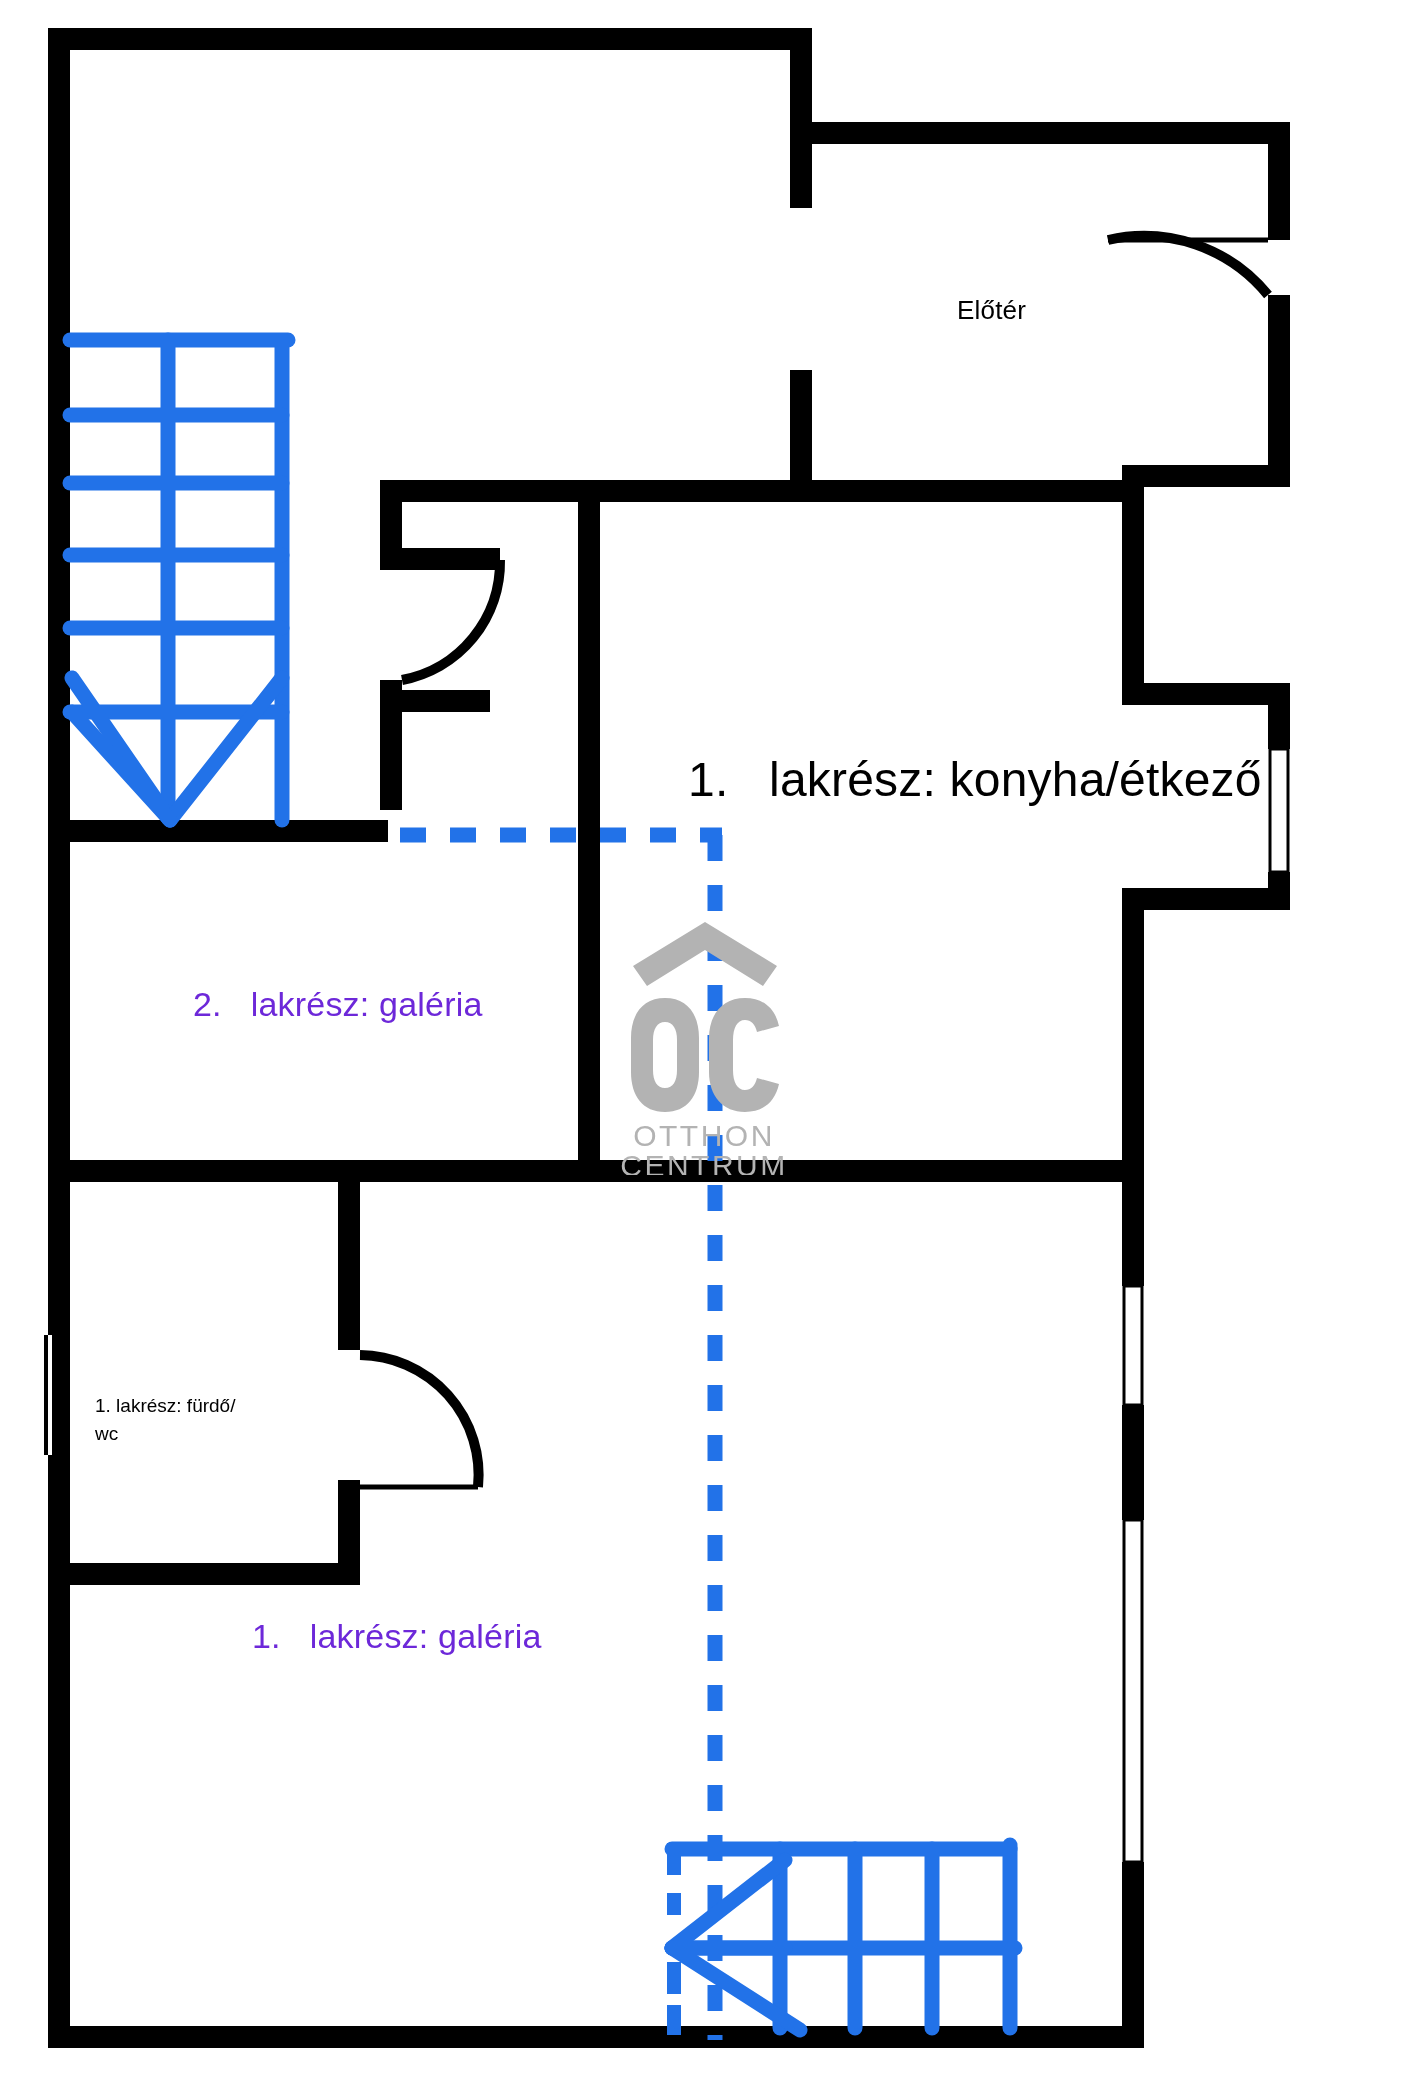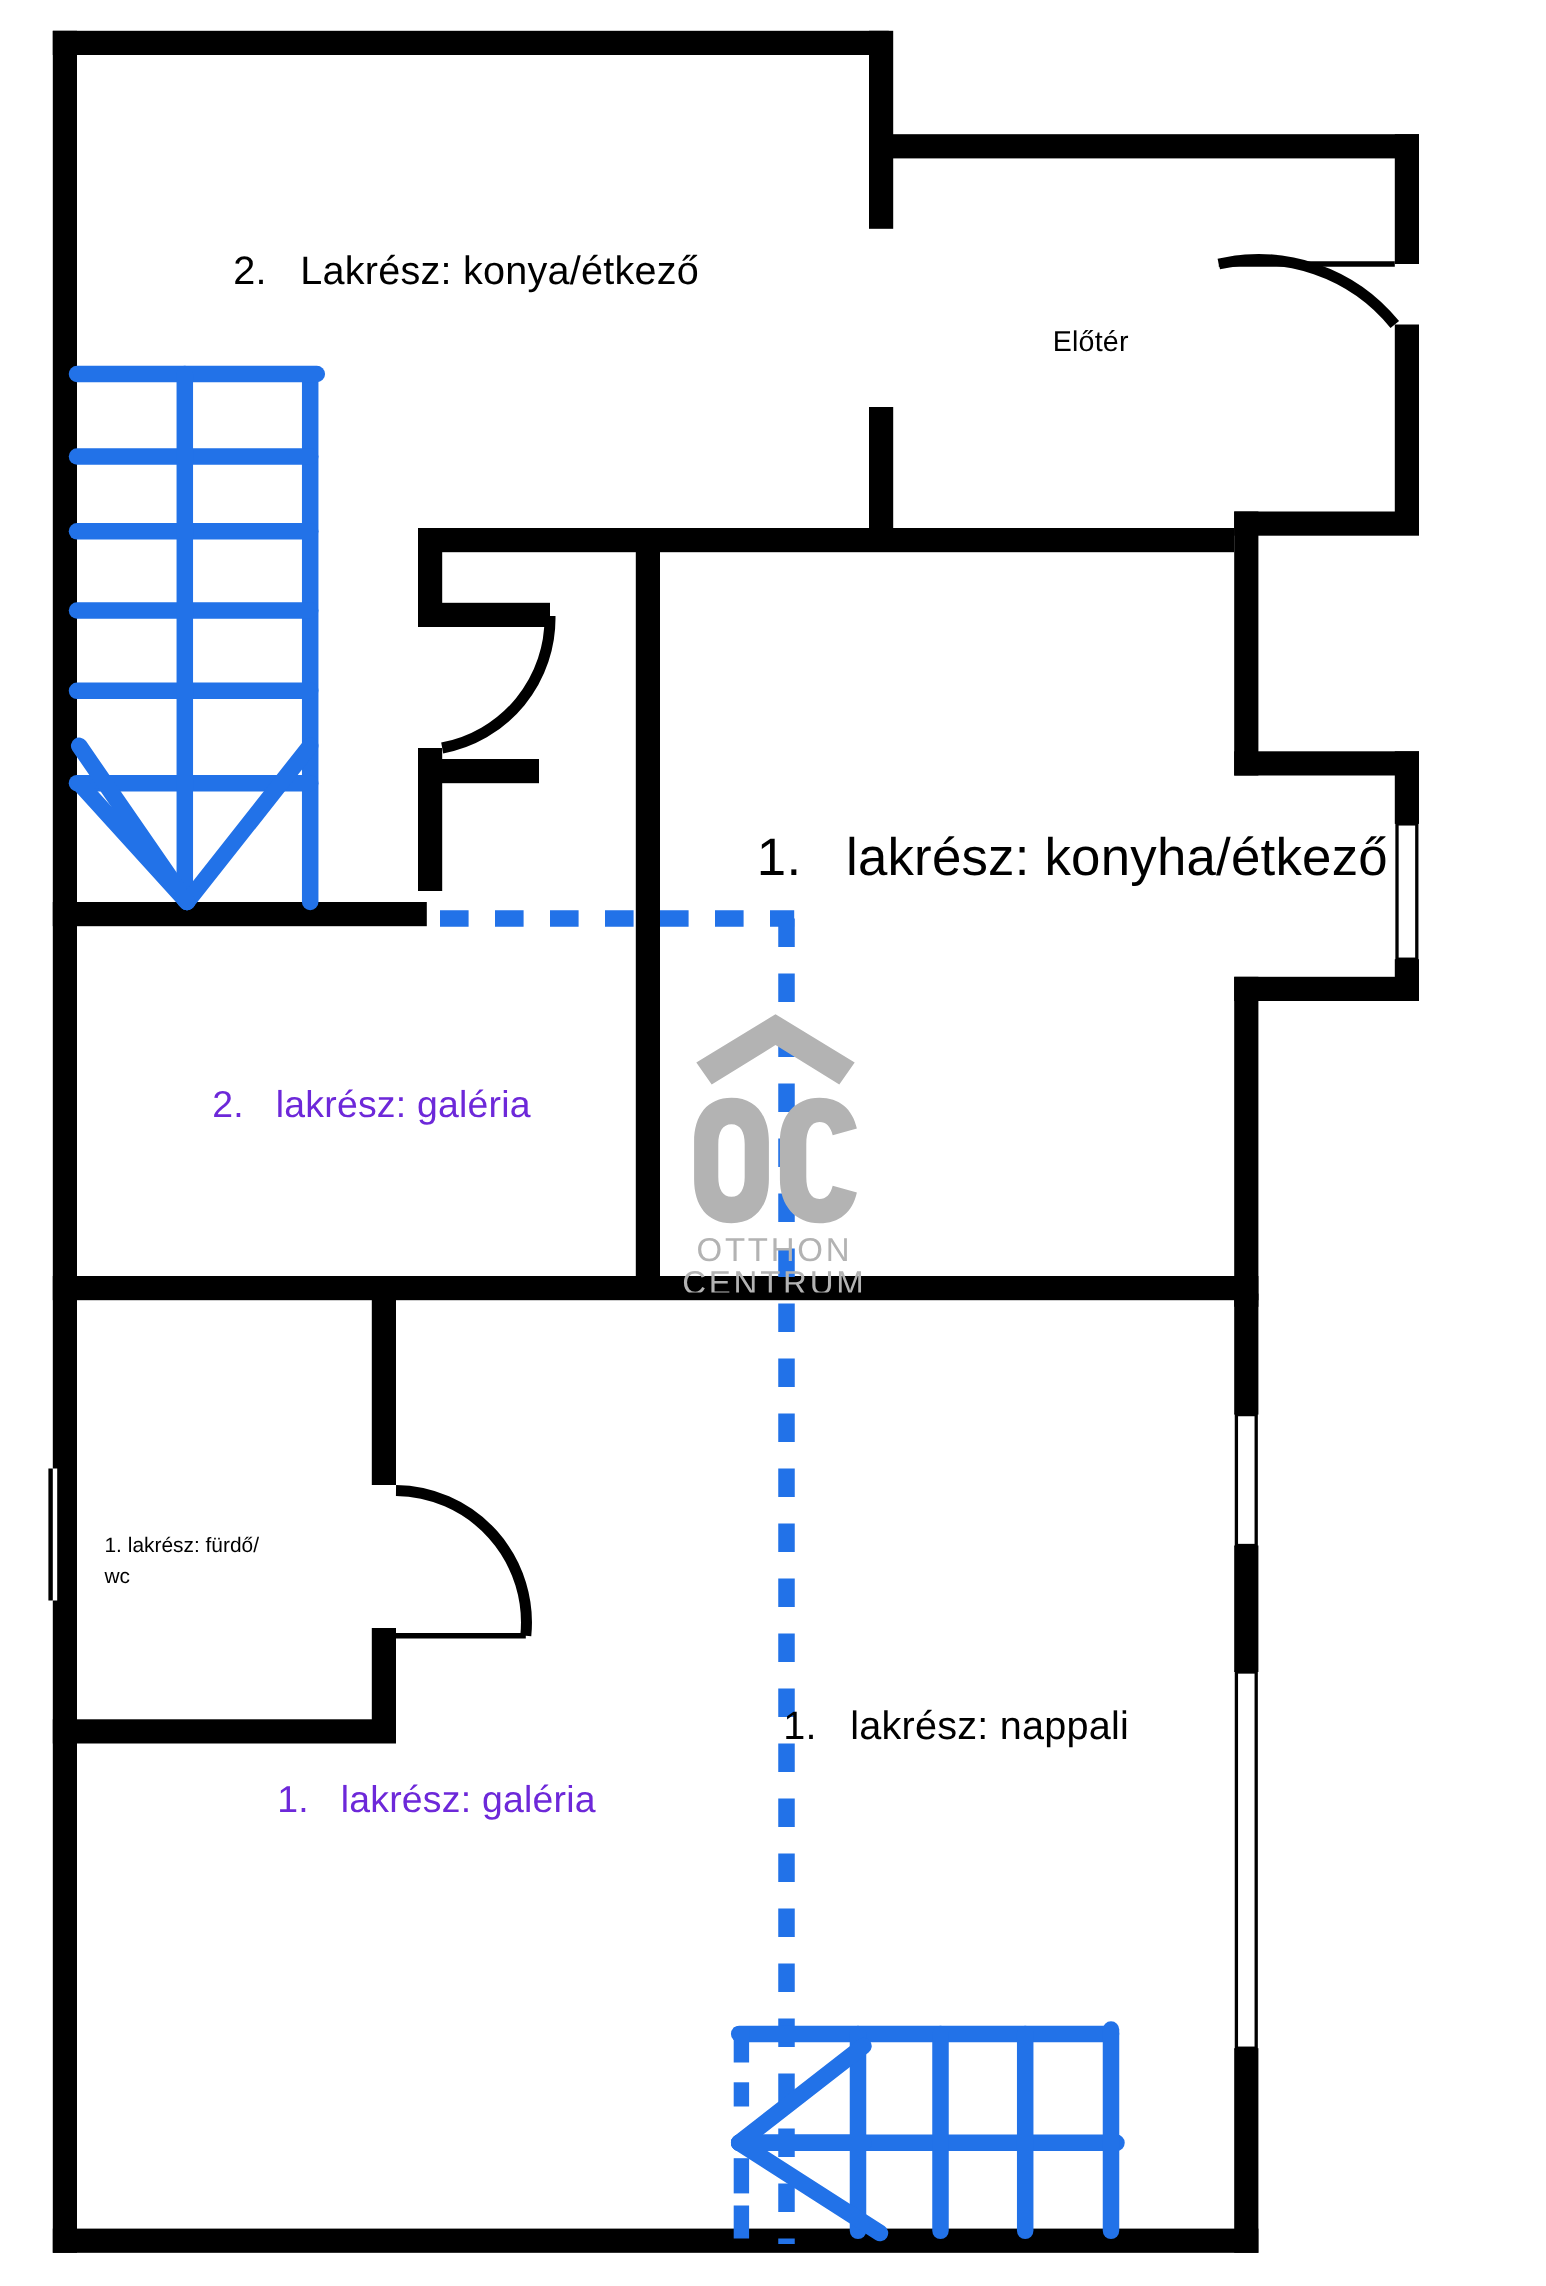"2. Lakrész: konya/étkező" div.room-label { html: <div>2. Lakrész: konya/étkező</div> -> none }
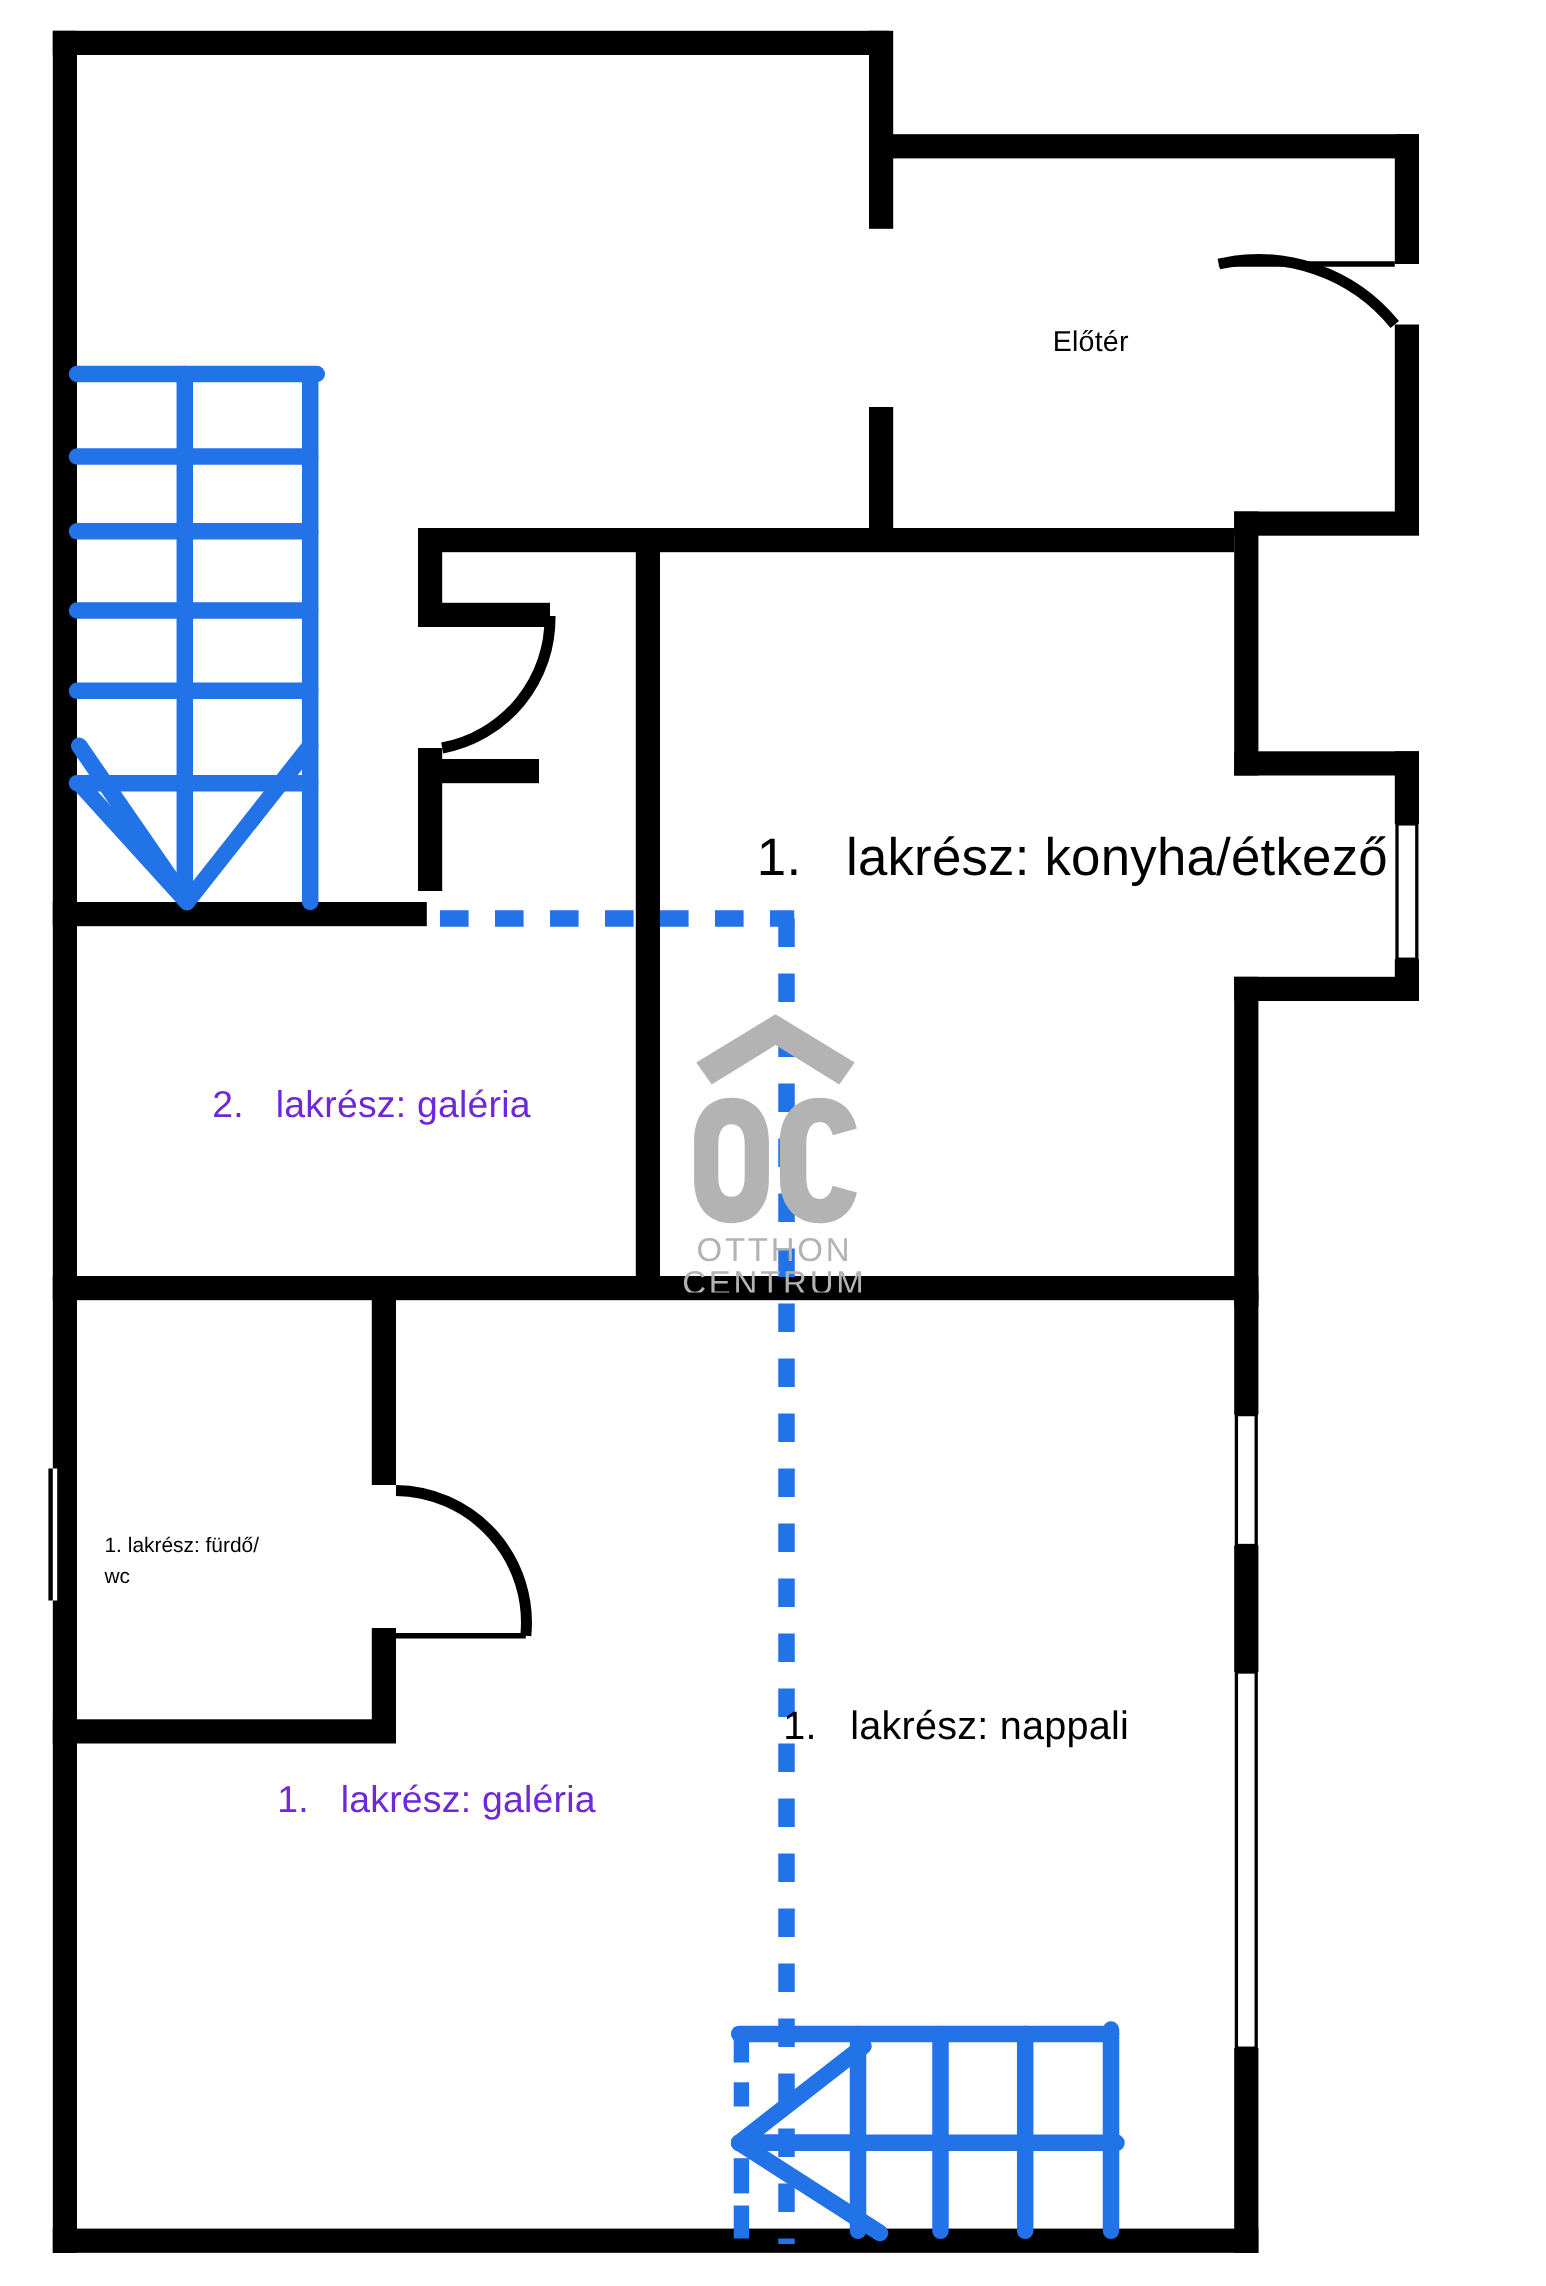"1. lakrész: nappali" div.room-label { html: <div>1. lakrész: nappali</div> -> none }
